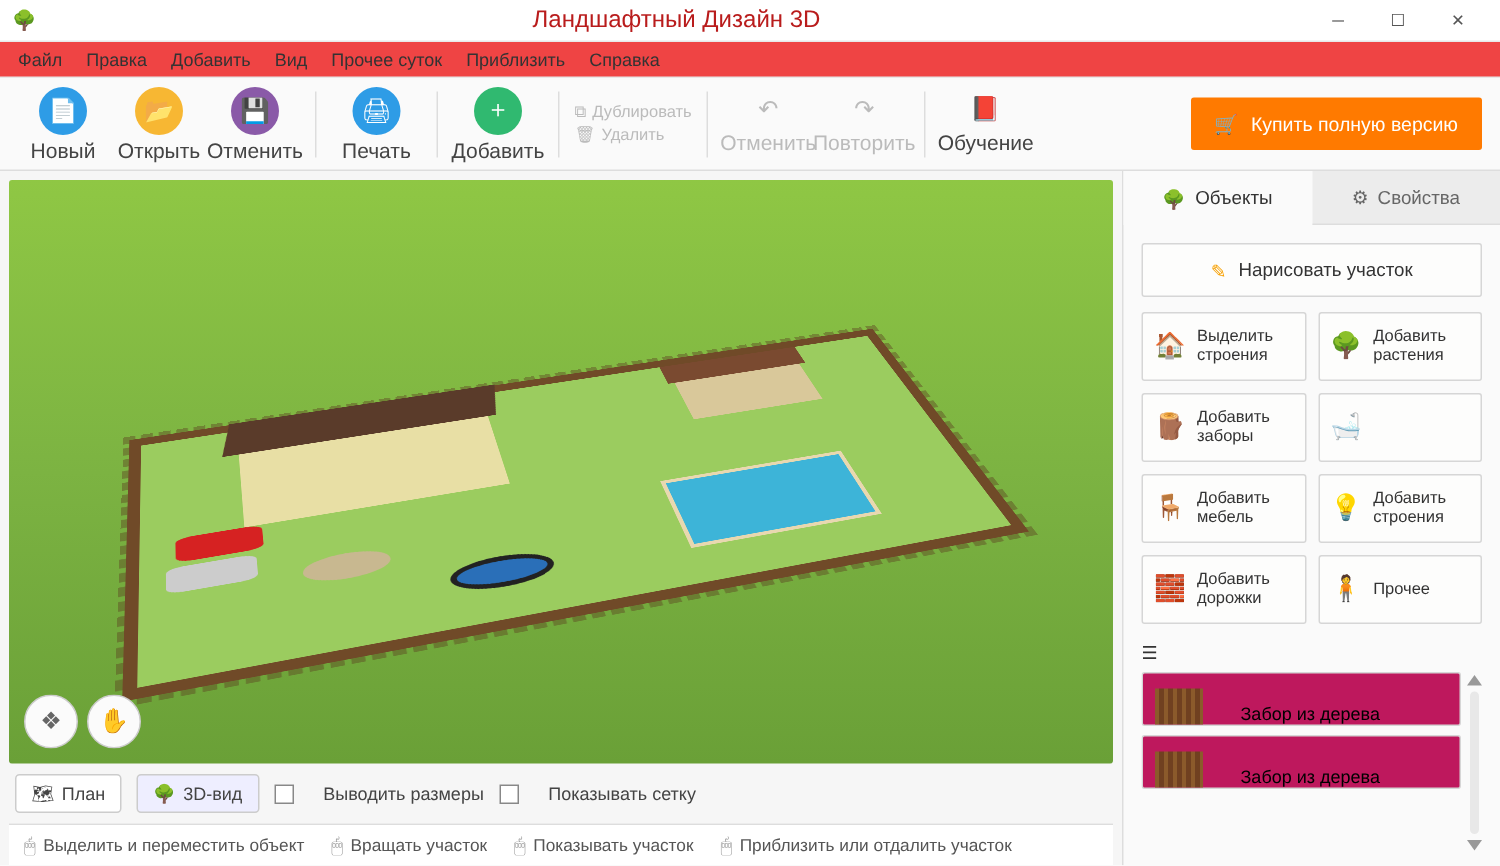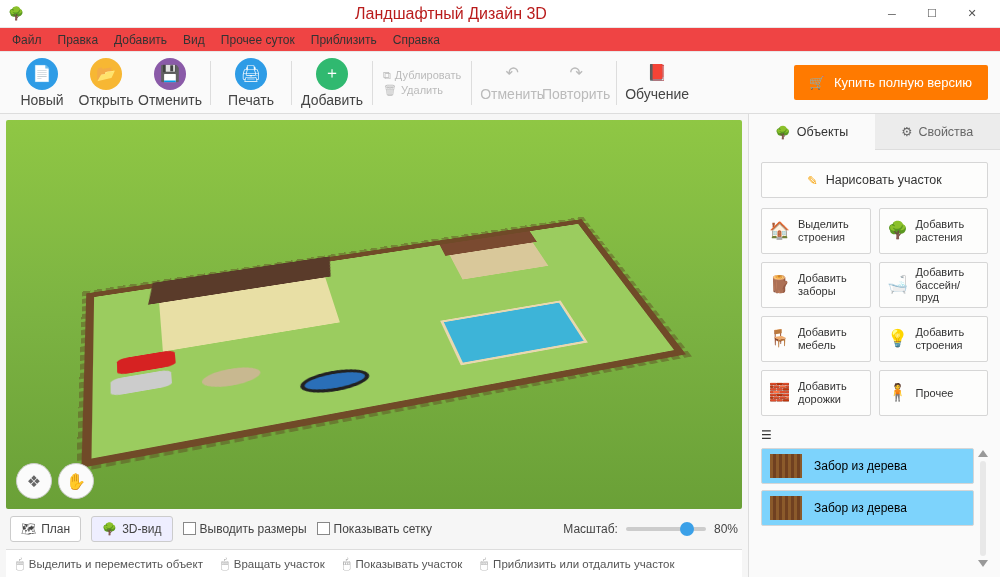"Добавить бассейн/пруд" span { html: <span>Добавить бассейн/пруд</span> -> none }
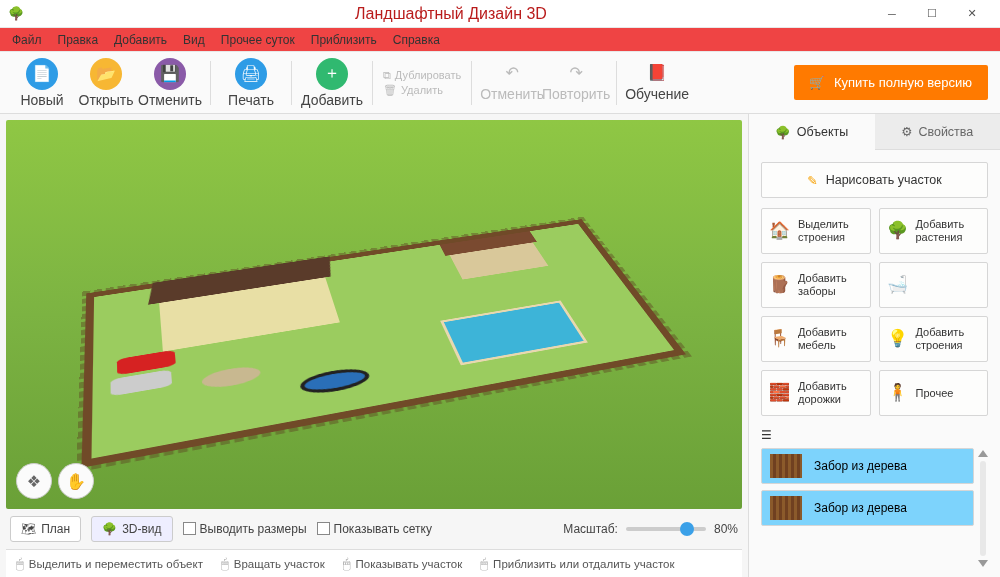"Забор из дерева" .objitem { align-items: center -> flex-end; background: #7dd3fc -> #be185d; gap: 12px -> 25px }
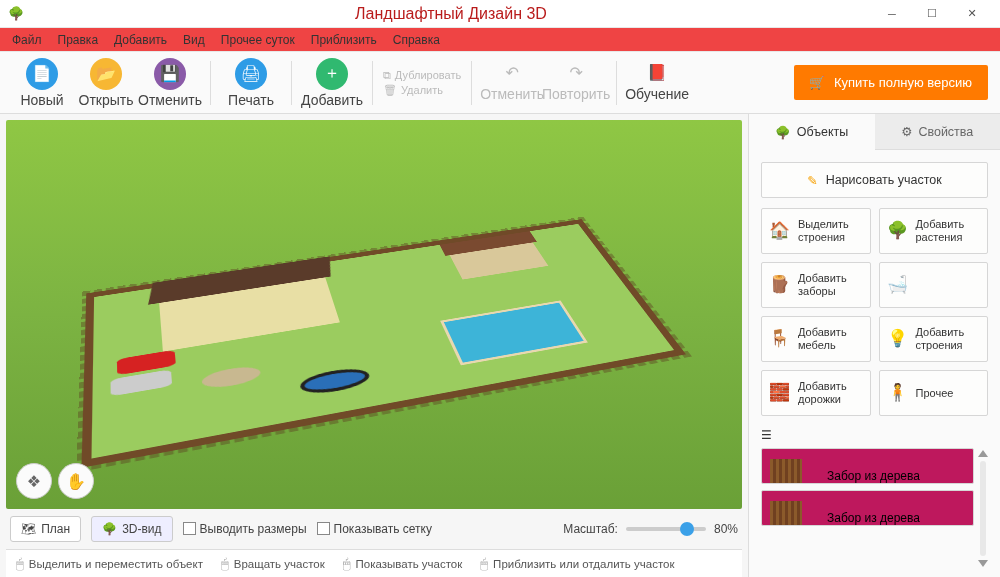"Выводить размеры" .chk { align-items: flex-start -> center; gap: 4px -> 20px }
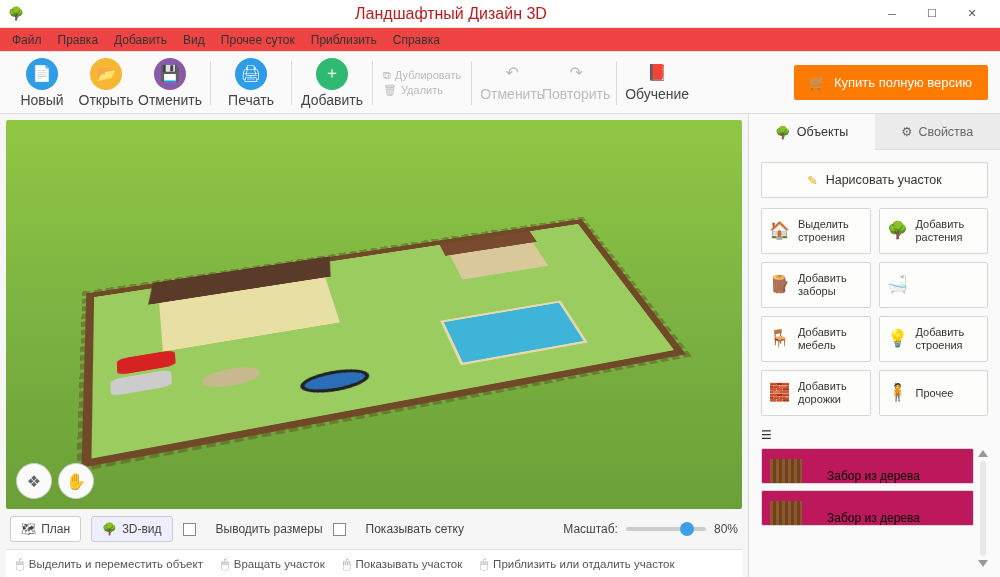"Масштаб:" div { html: <div> <span>Масштаб:</span> <div></div> <span>80%</span> </div> -> none }
